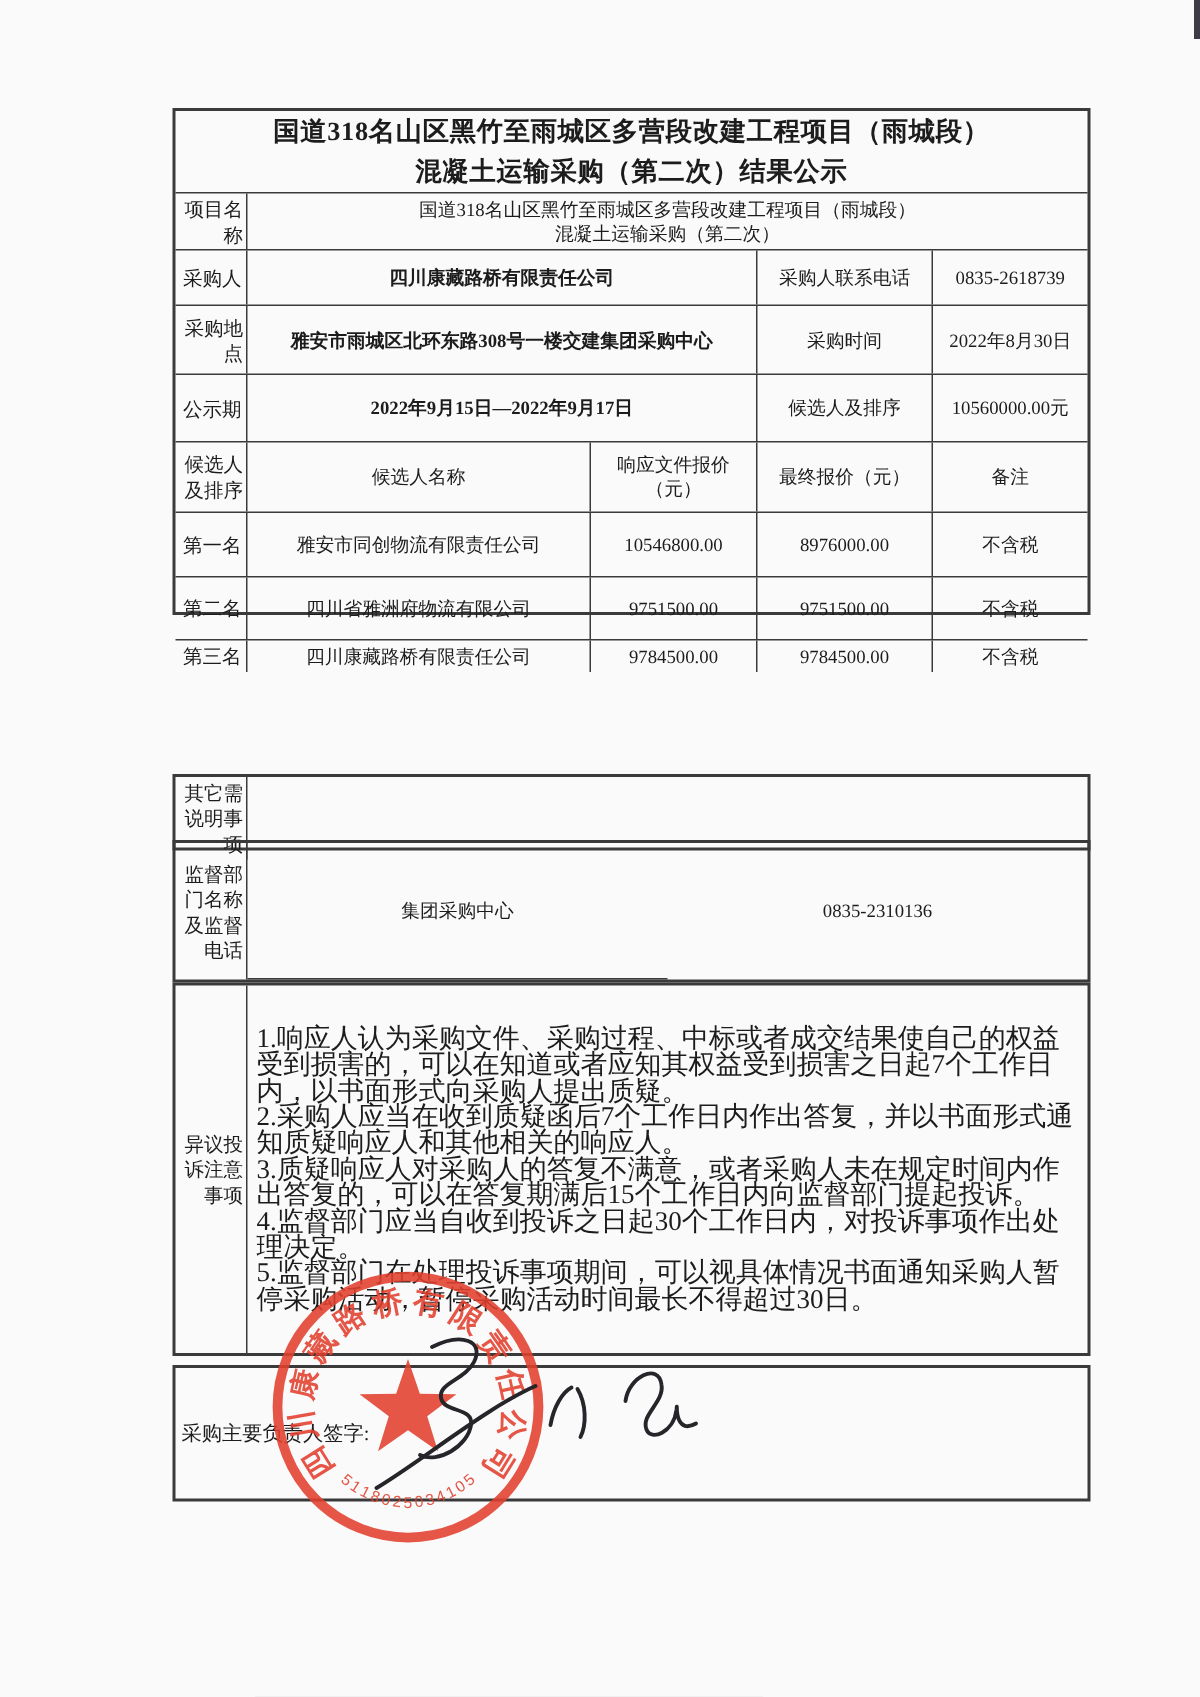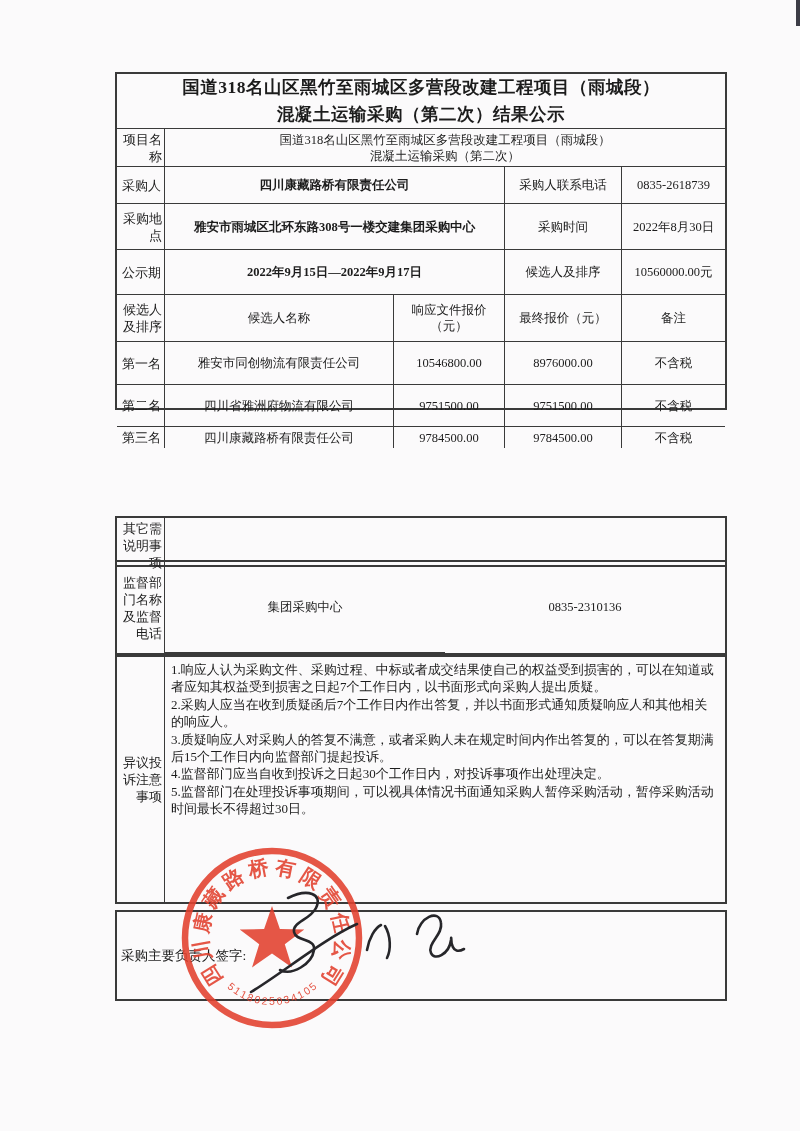"1.响应人认为采购文件、采购过程、中标或者成交结果使自己的权益受到损害的，可以在" .objection-body { font-size: 13px -> 18px; justify-content: flex-start -> center }
